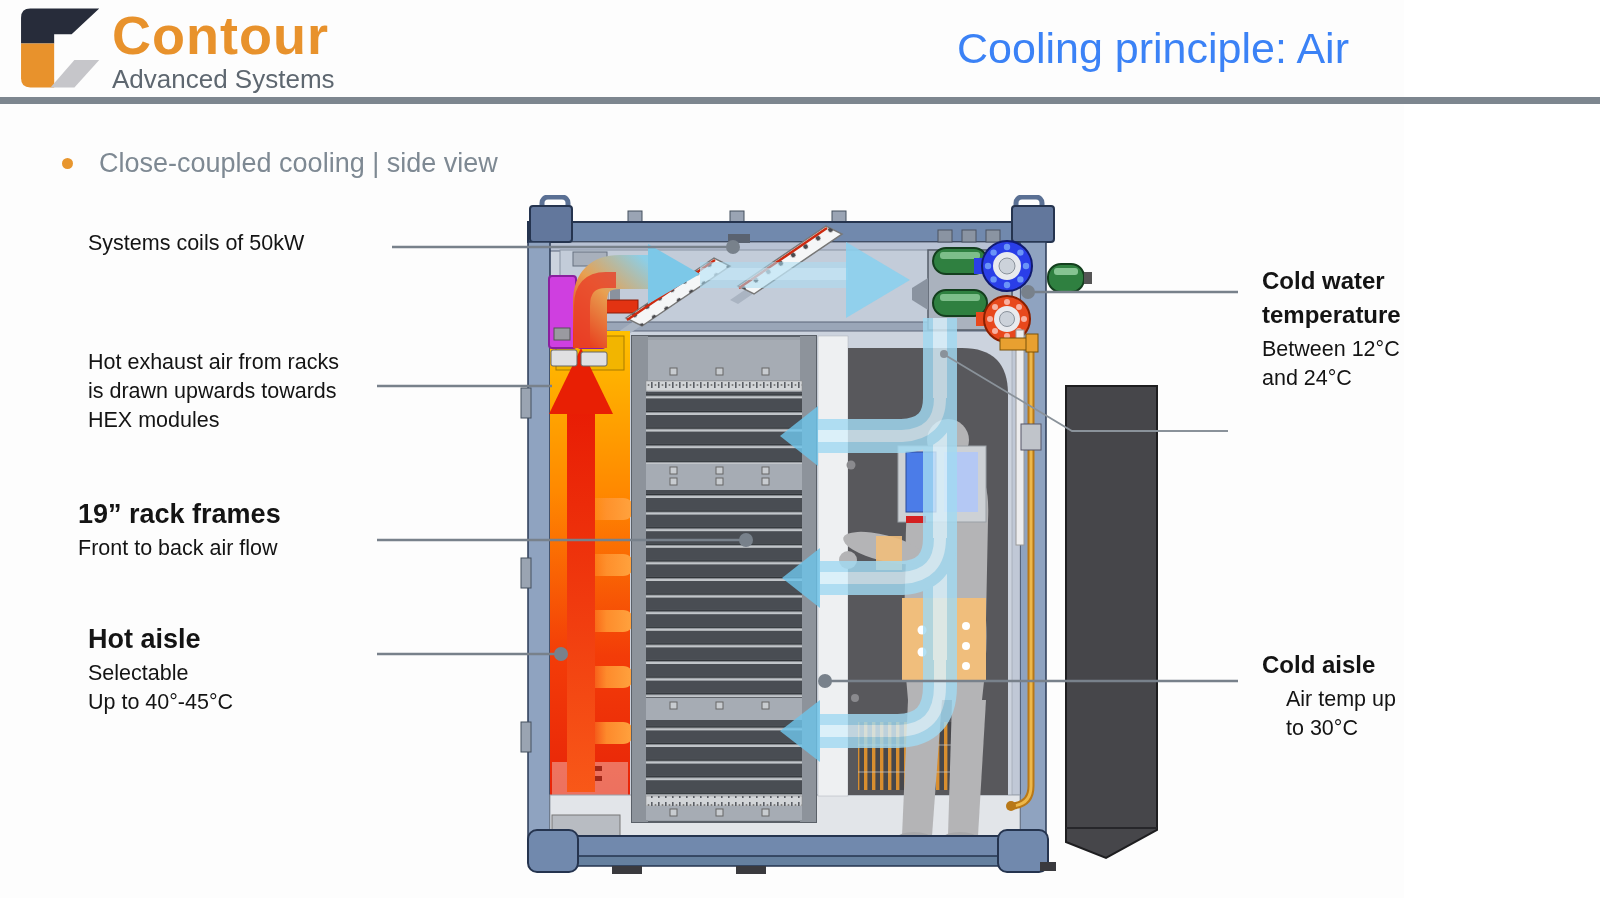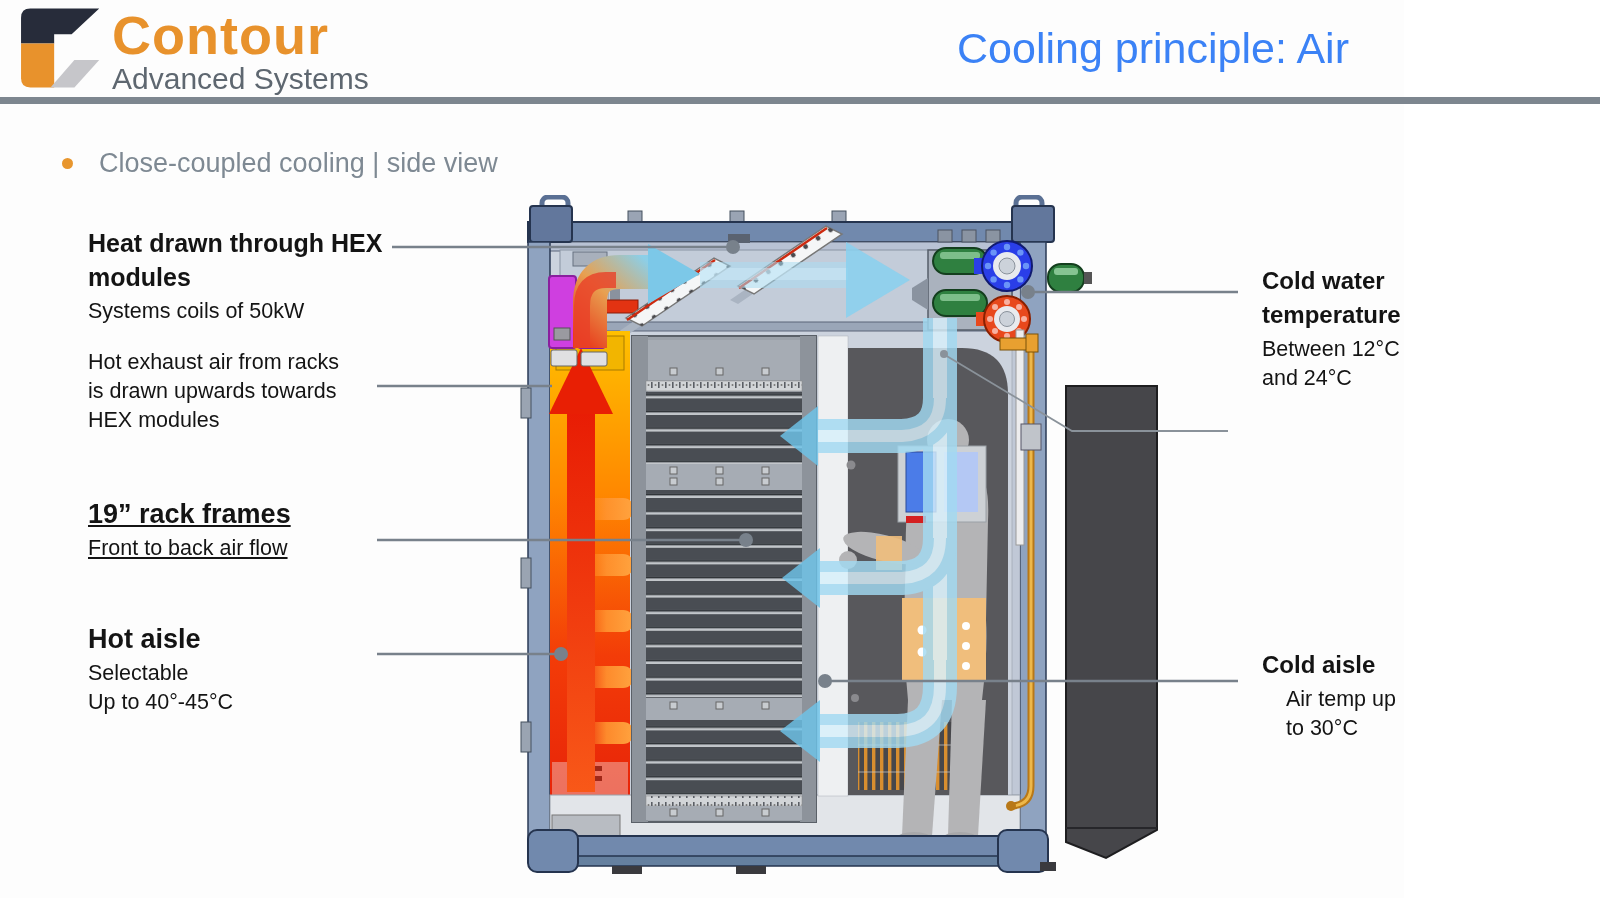"Advanced Systems" .tagline { font-size: 30px -> 26px }
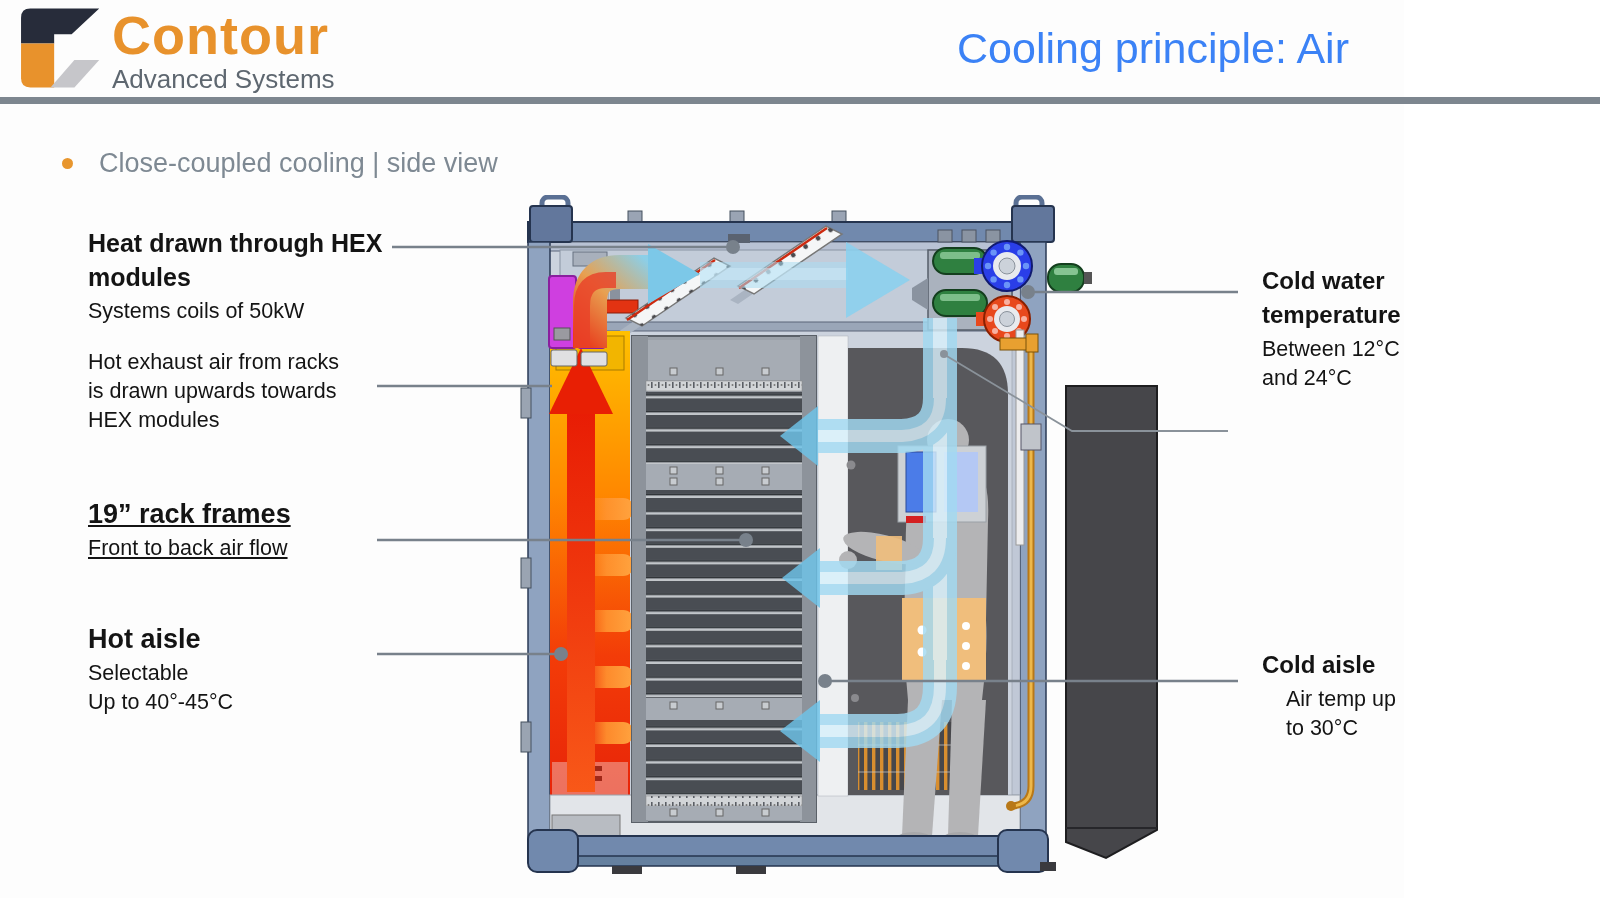"Heat drawn through HEX" div.c-title { html: <div>Heat drawn through HEX modules</div> -> none }
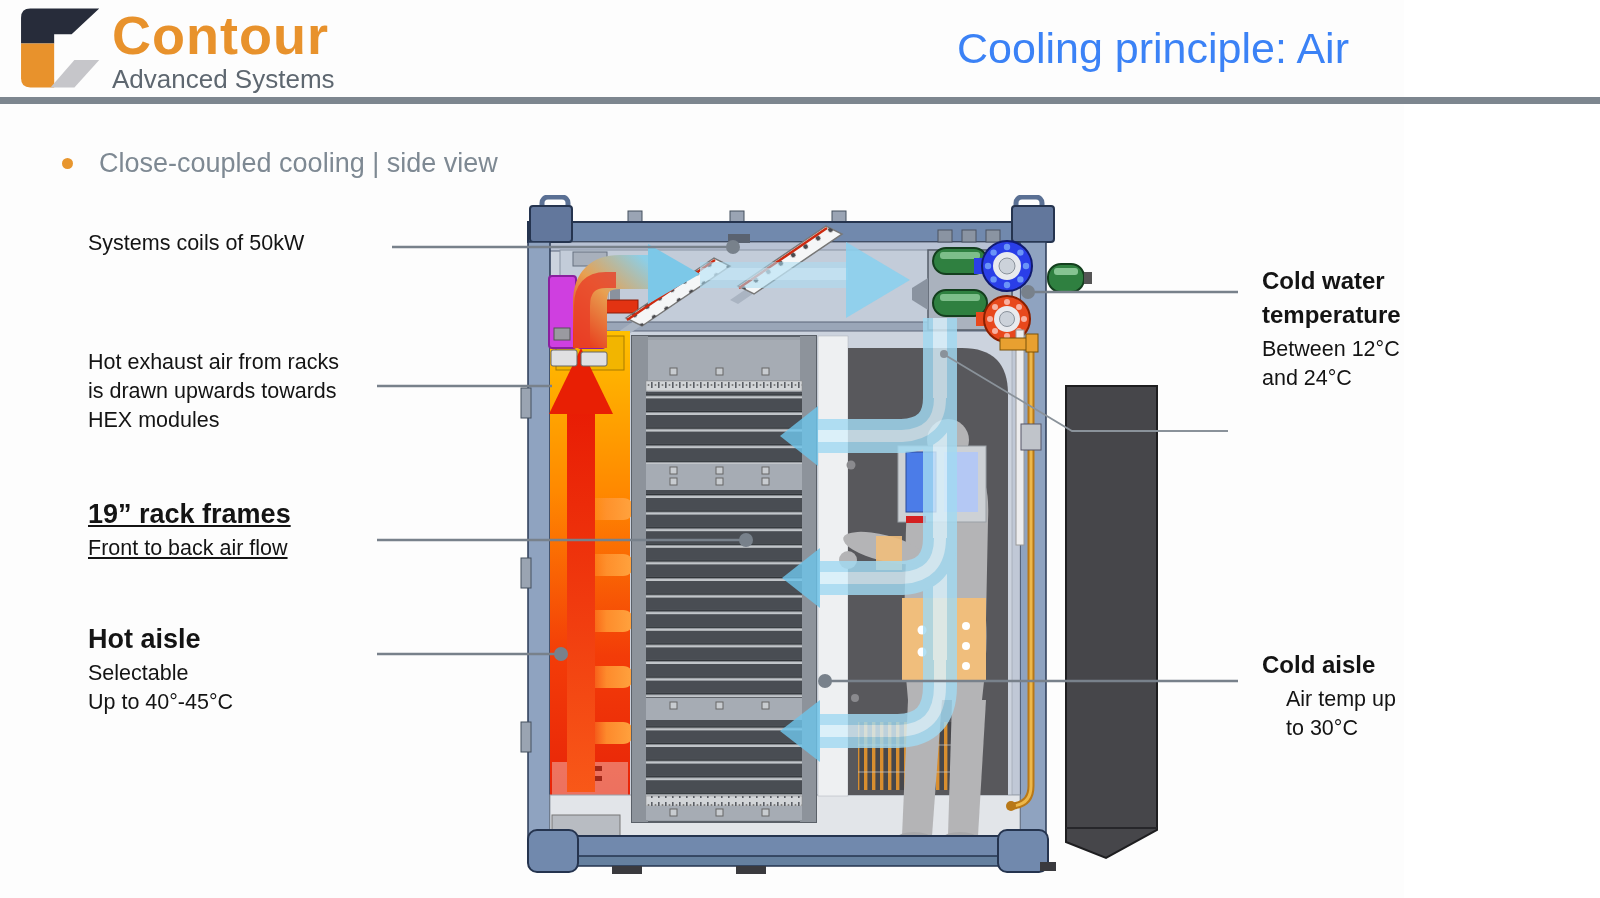"19” rack frames" div.callout { left: 88px -> 78px; text-decoration: underline -> none }
